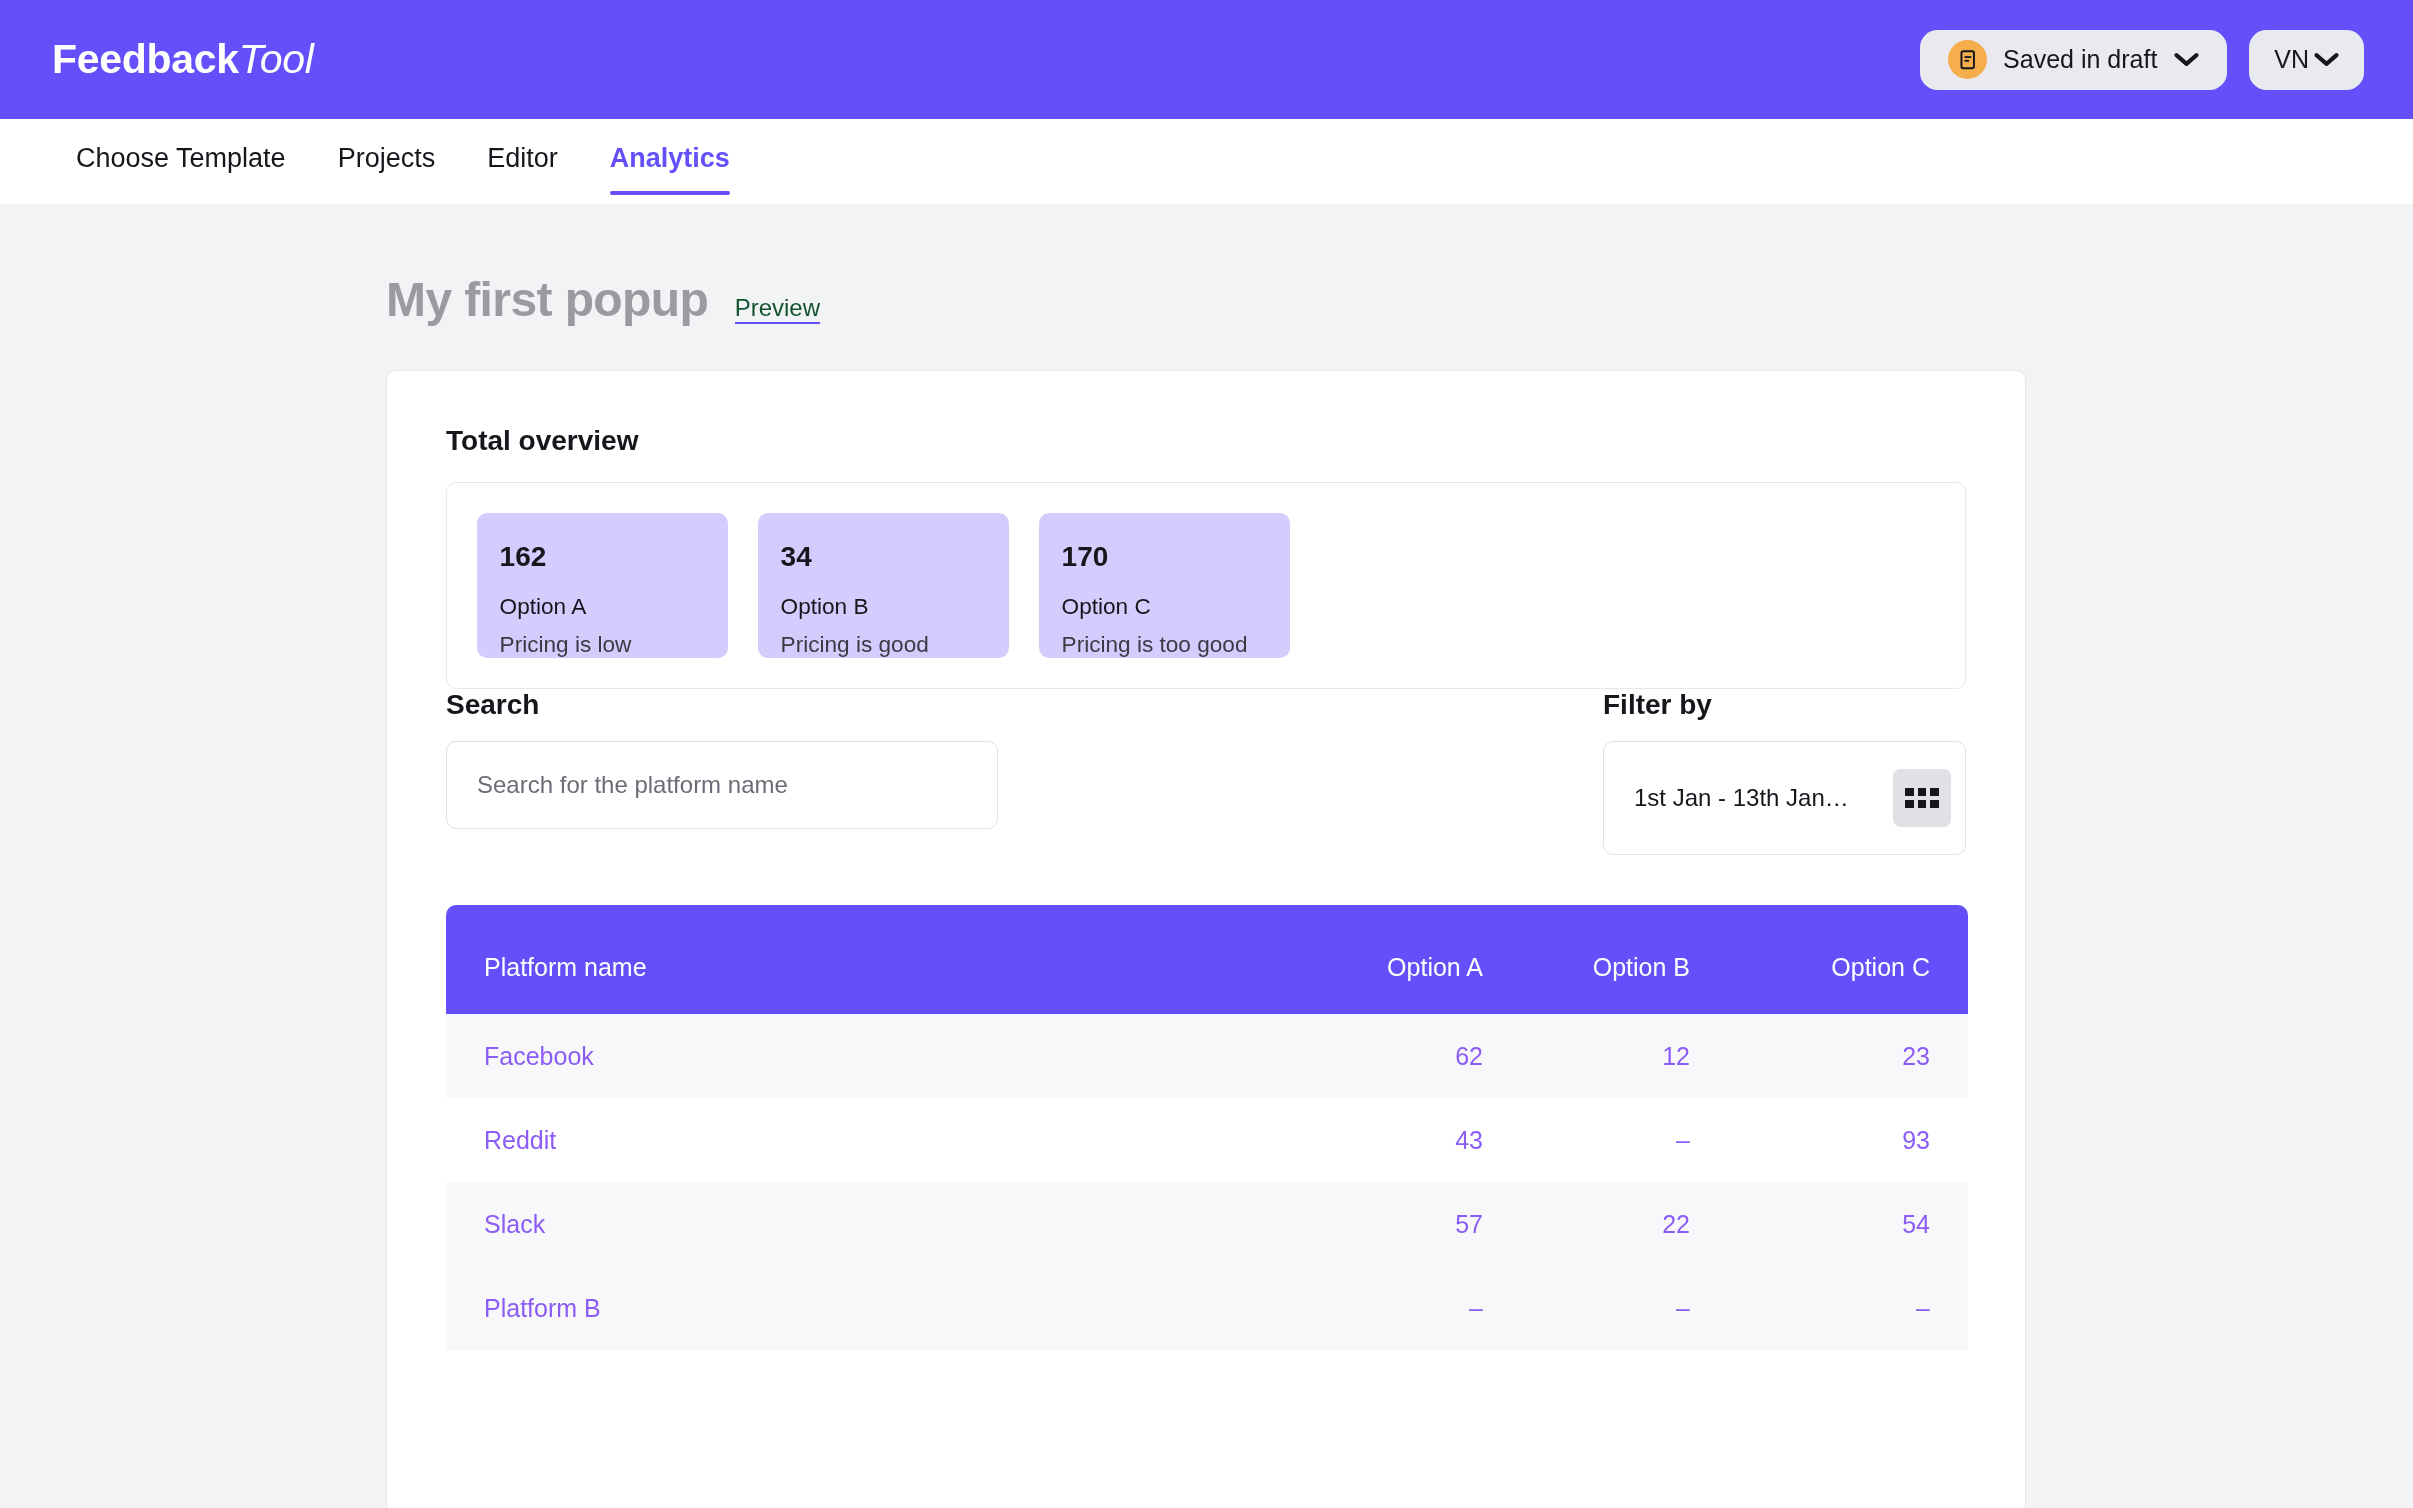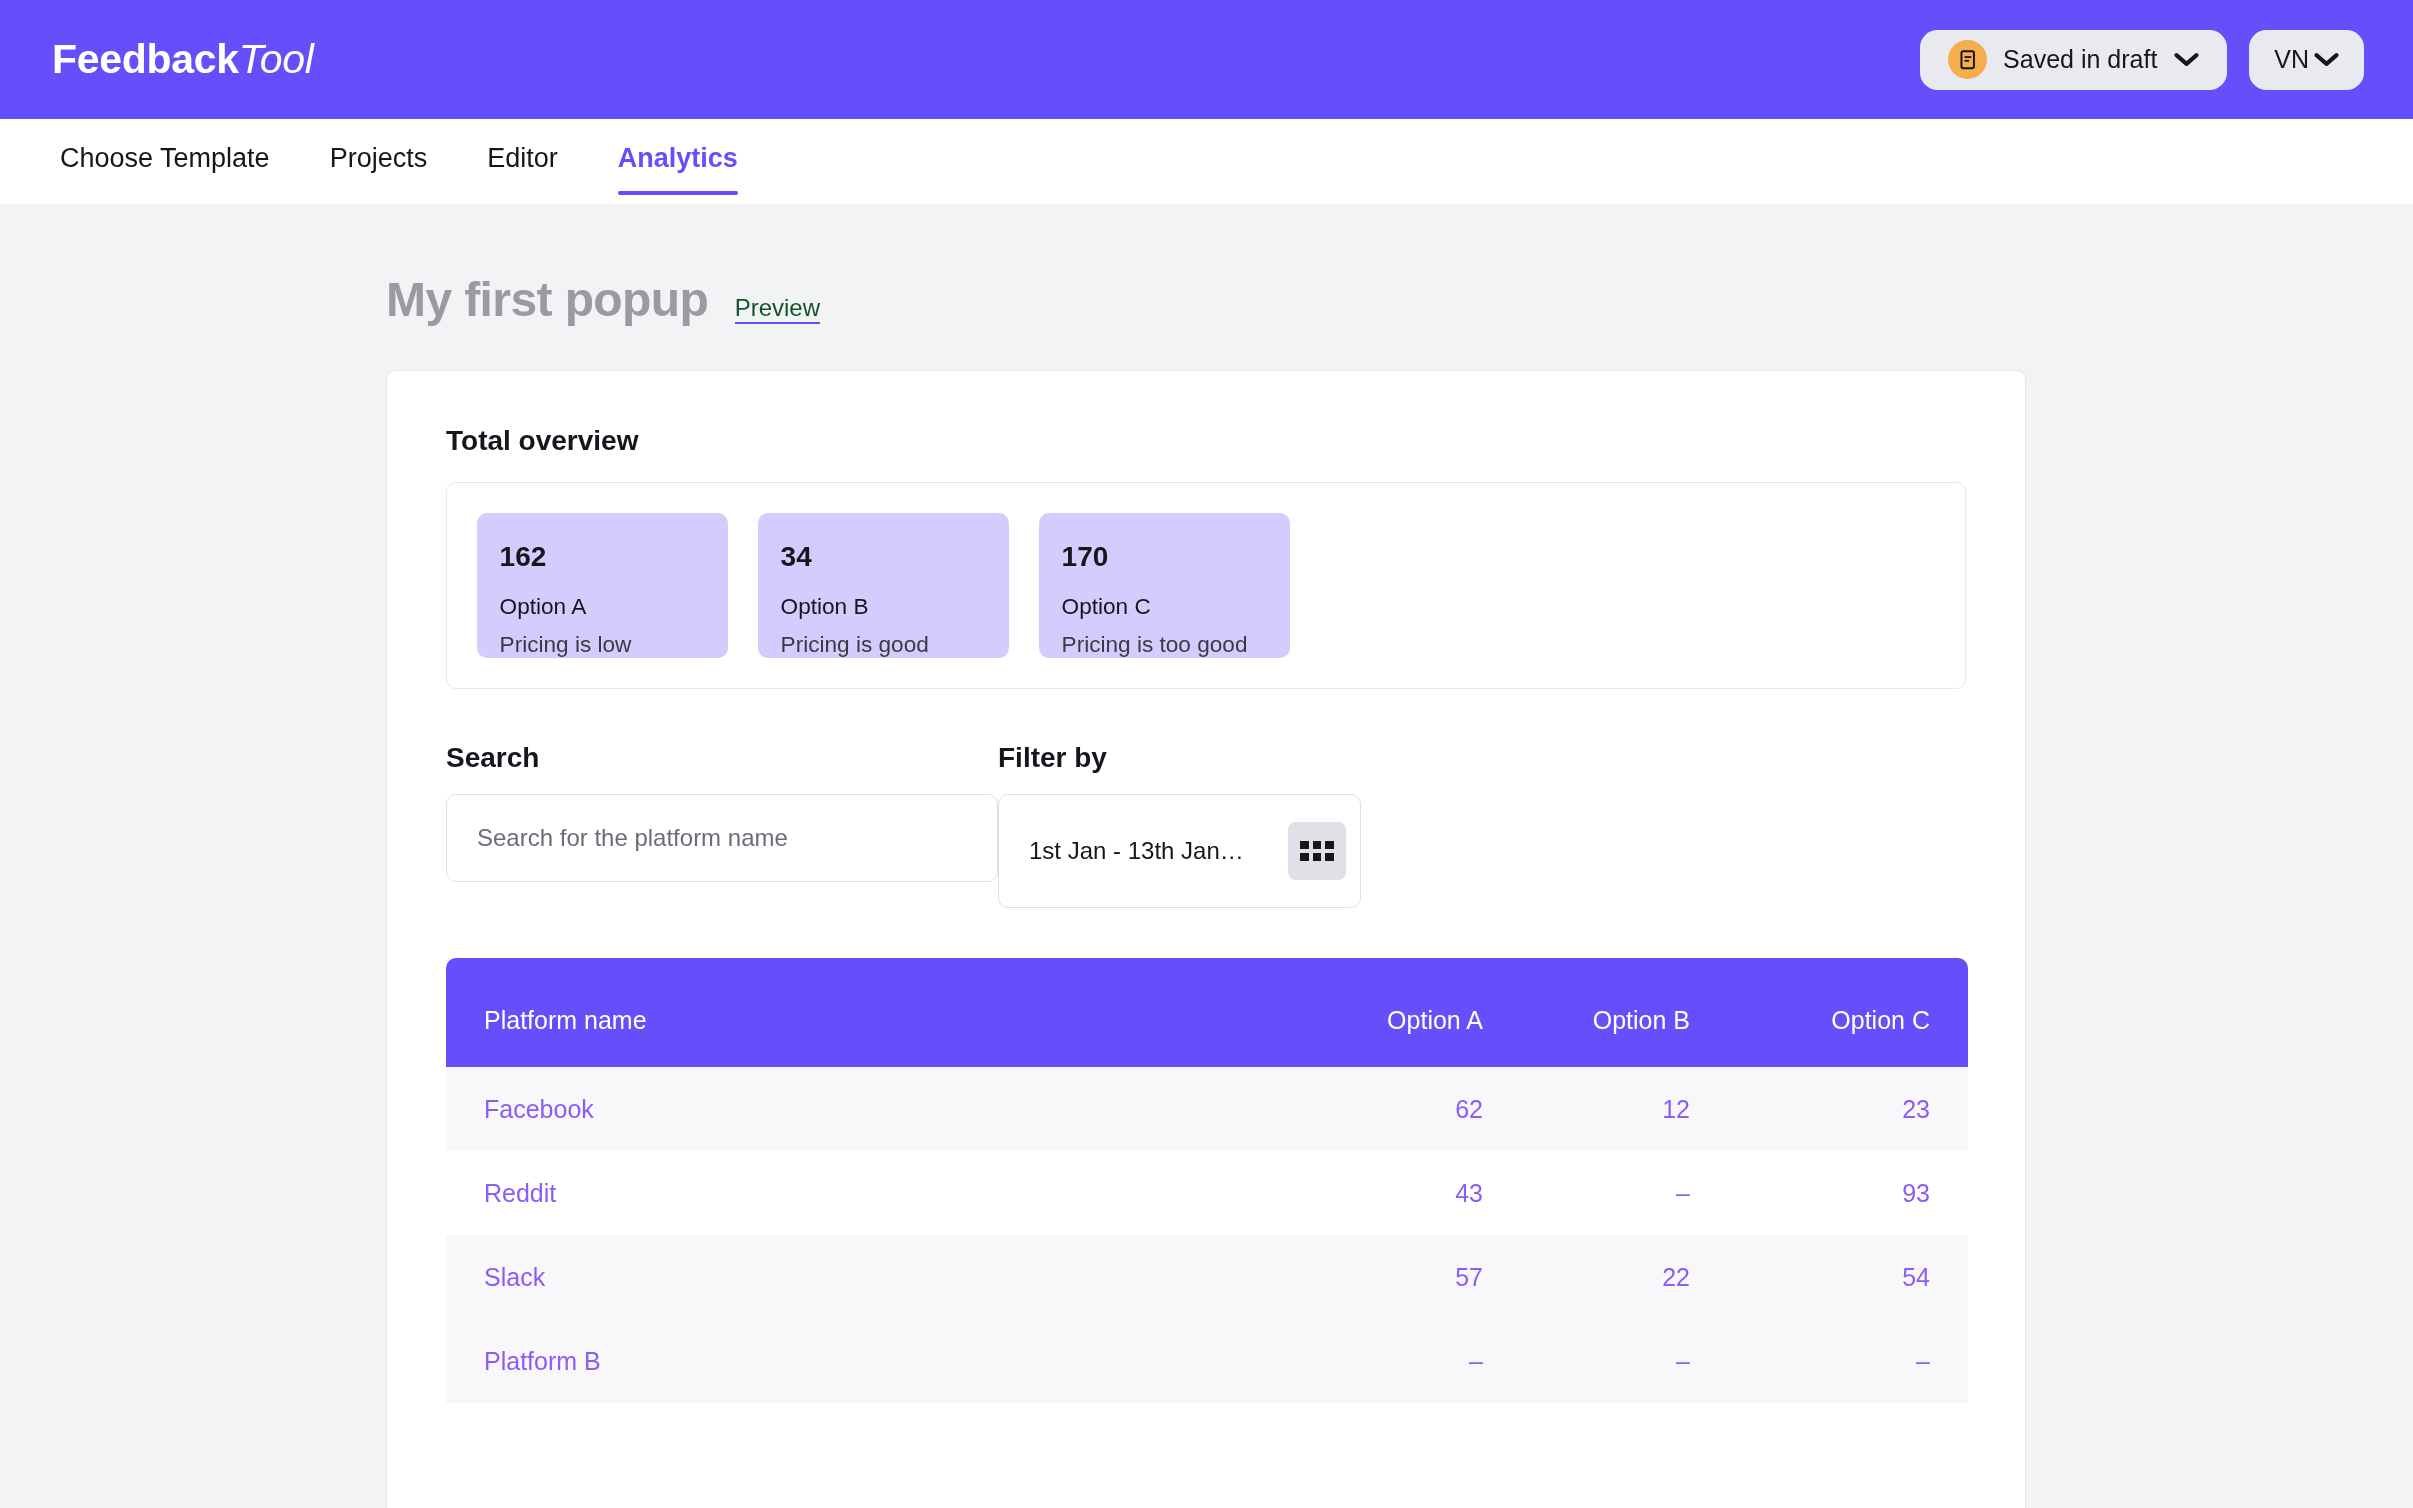"Choose Template" .nav-bar { gap: 8px -> 0; padding-left: 60px -> 76px }
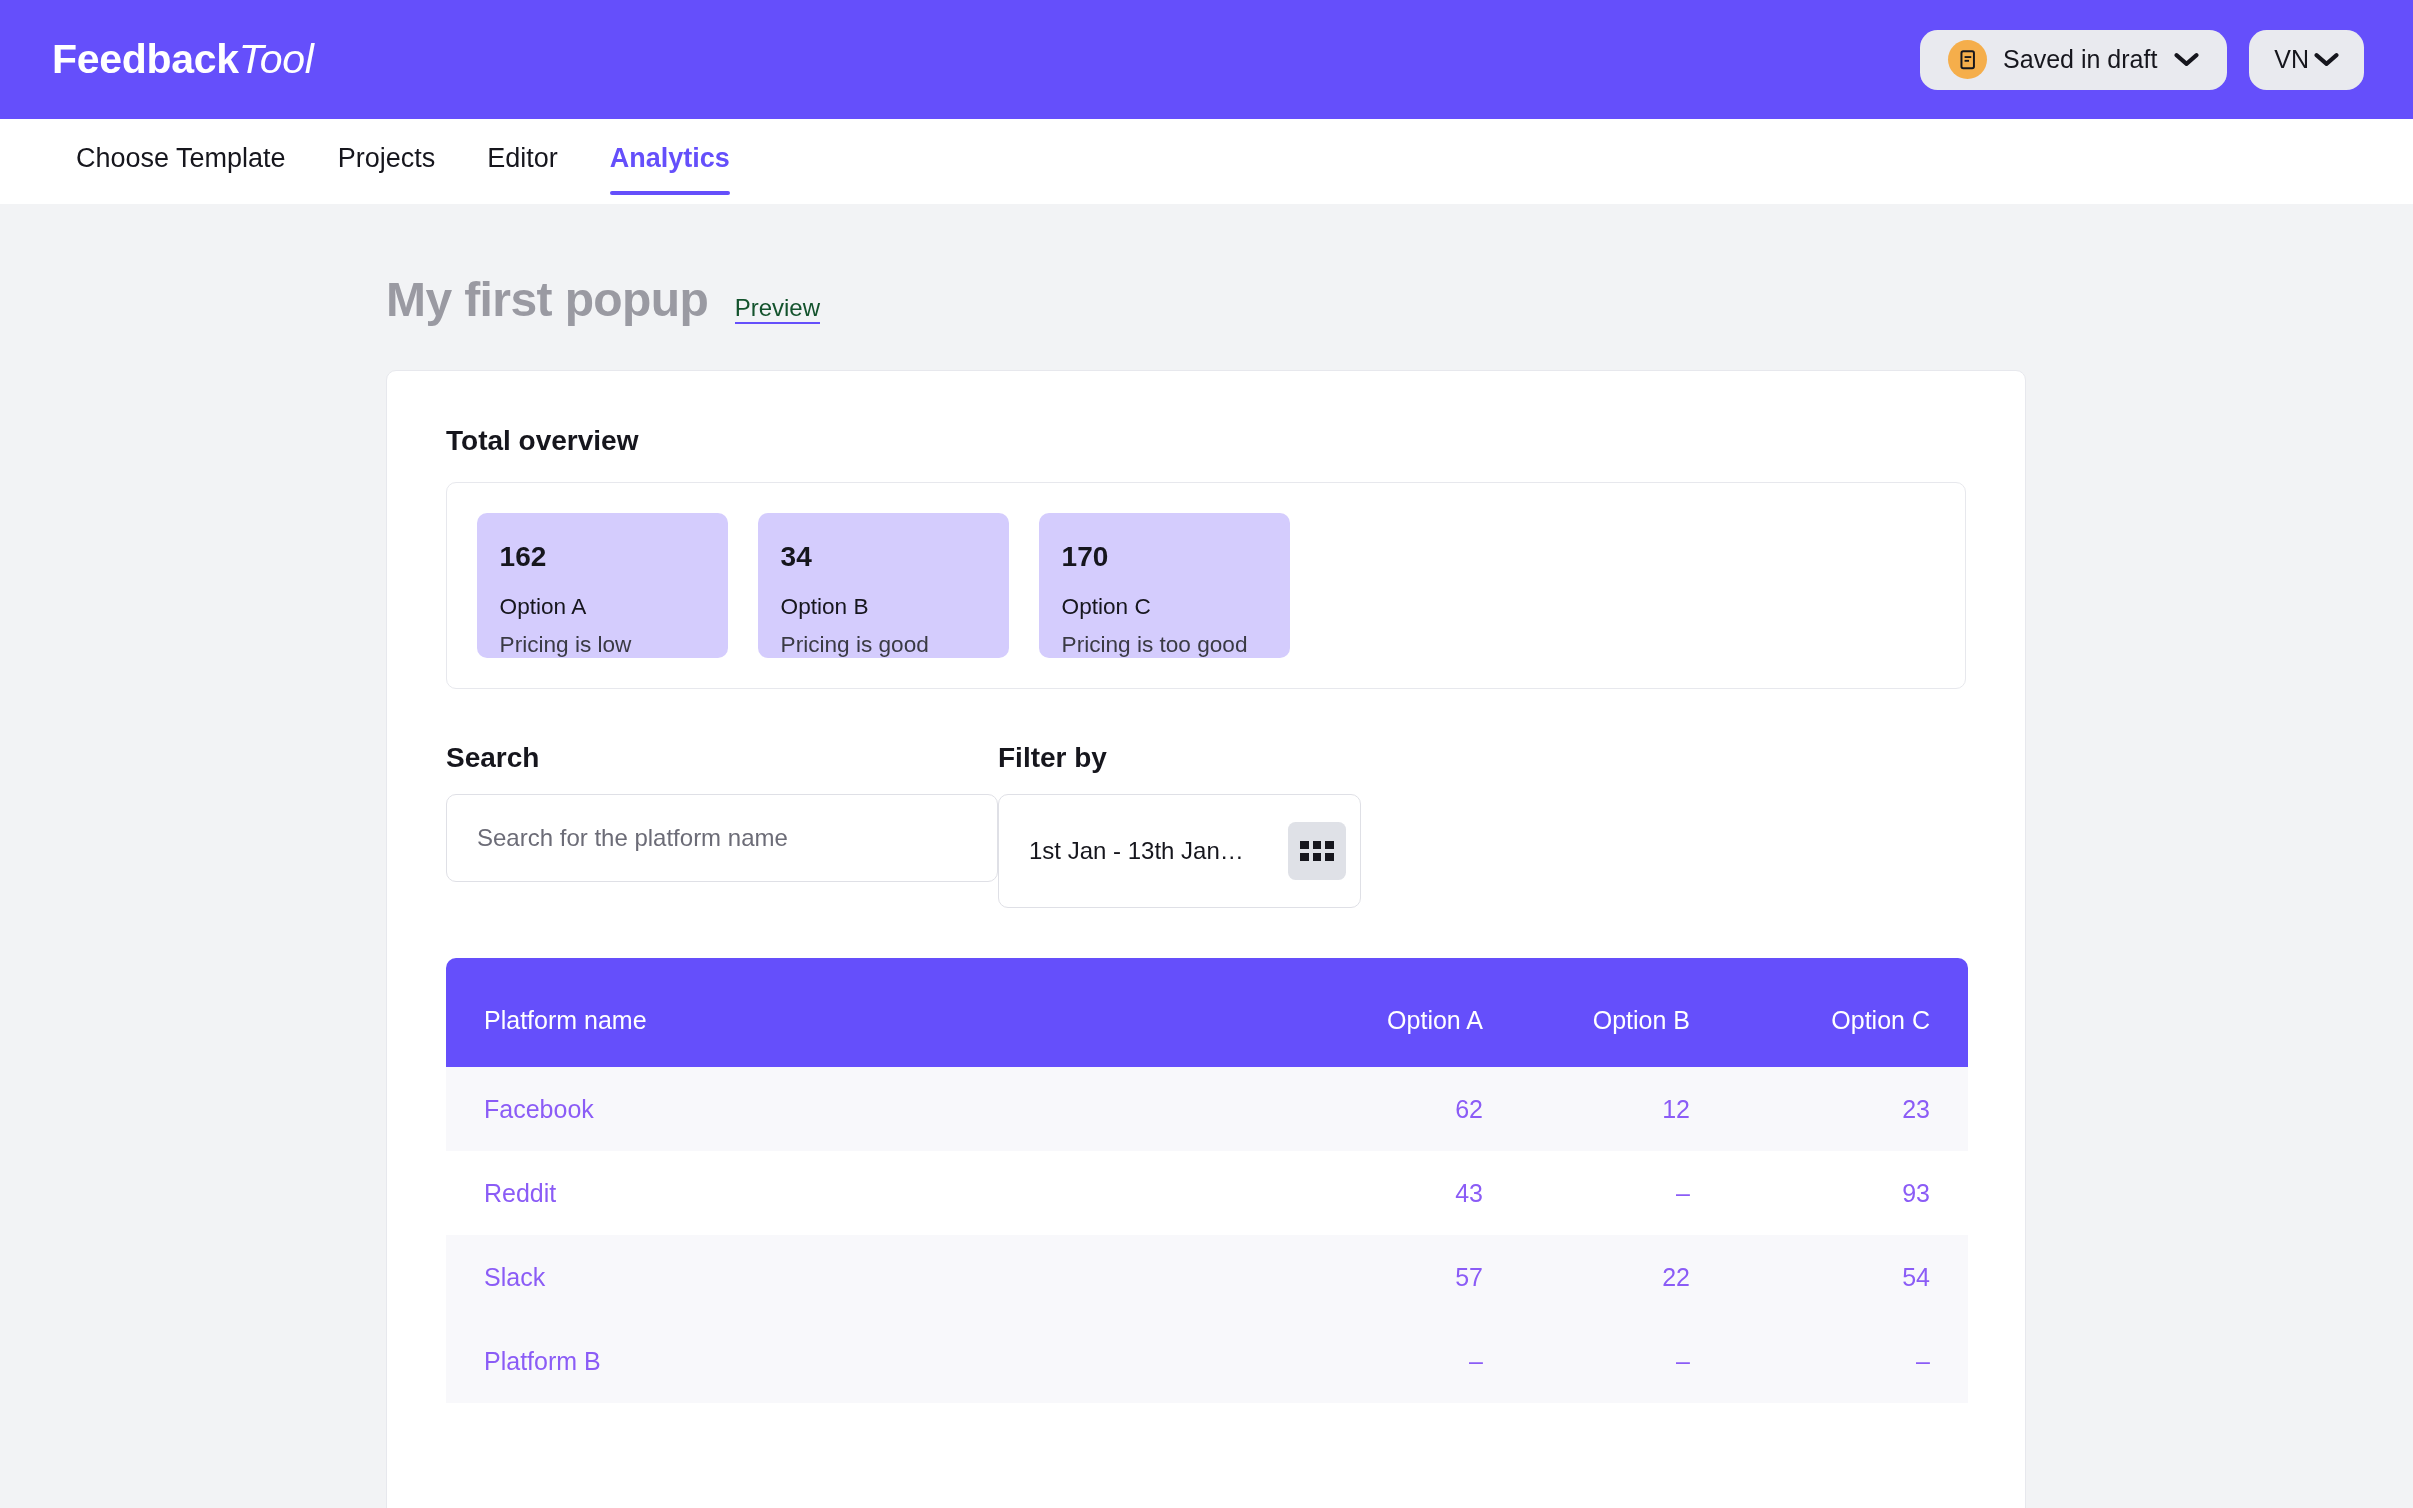"Search" .filter-row { justify-content: none -> space-between; margin-top: 53px -> none }
